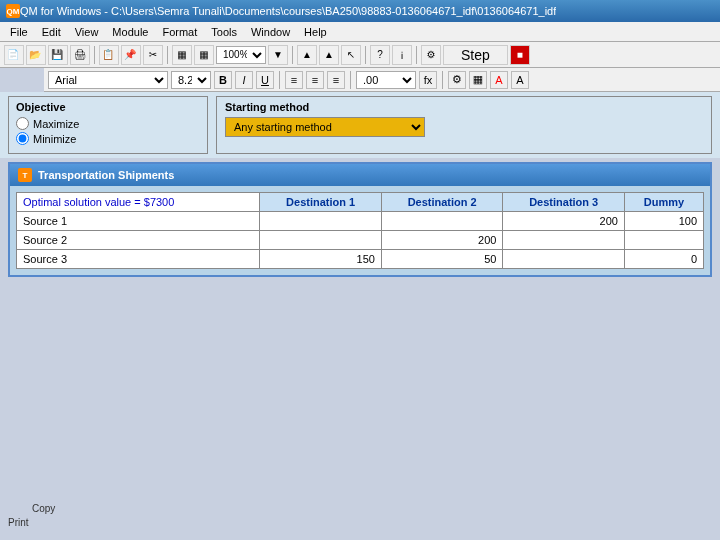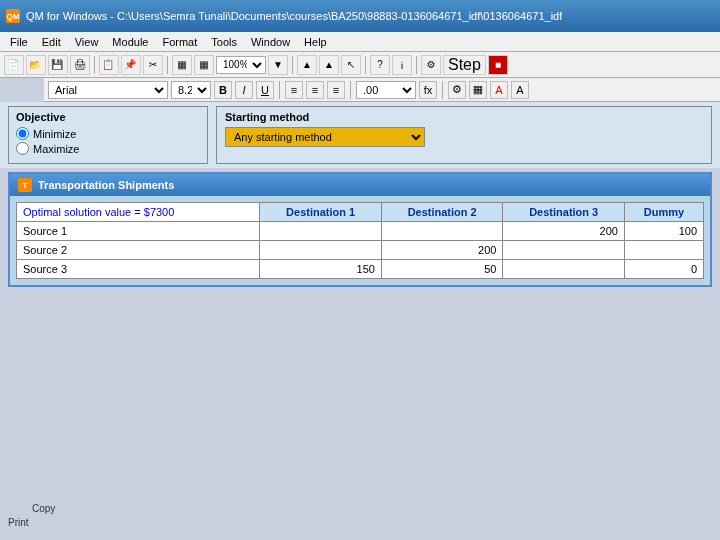"QM" .title-bar { gap: 6px -> none; height: 32px -> 22px }
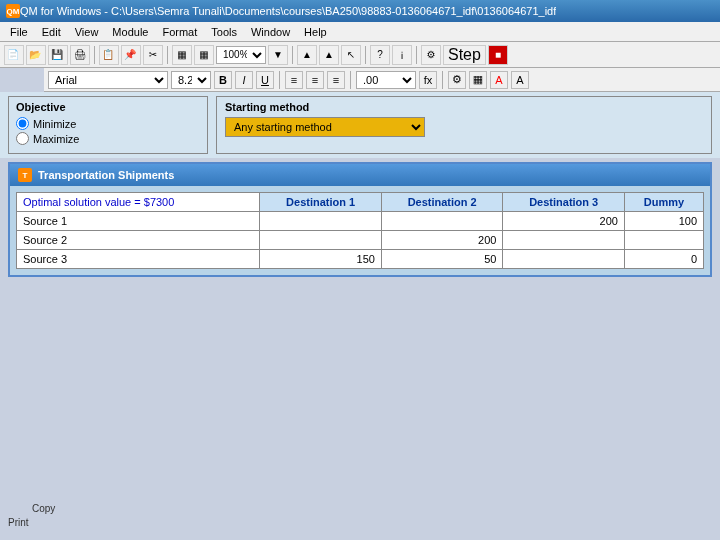"Step" div.toolbar-btn { font-size: 16px -> 14px; padding: 0 4px -> 0 17px }
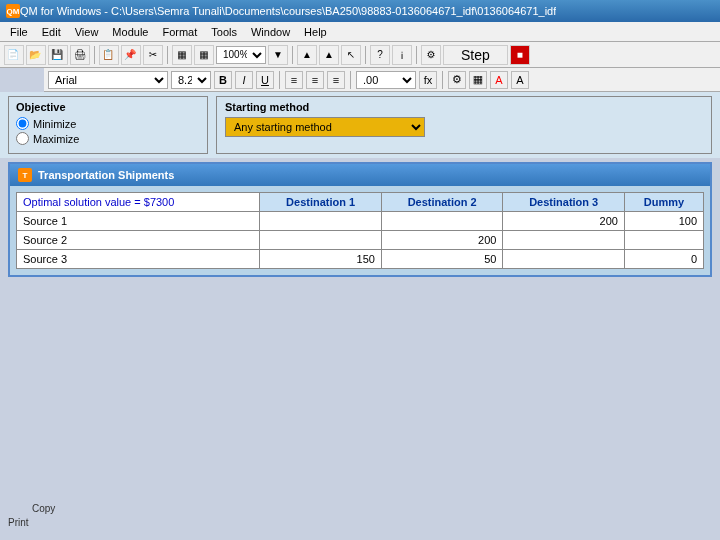"Minimize" div.radio-row { order: before "Maximize" -> after "Maximize" }
